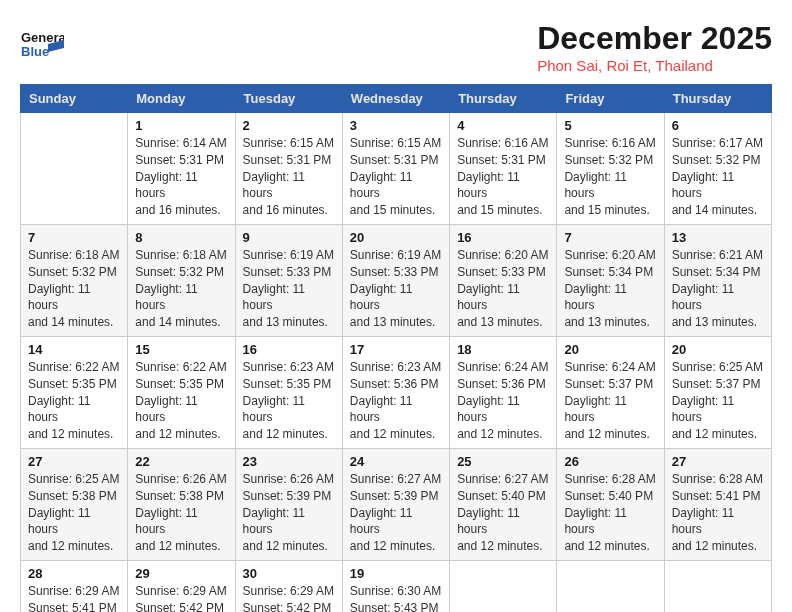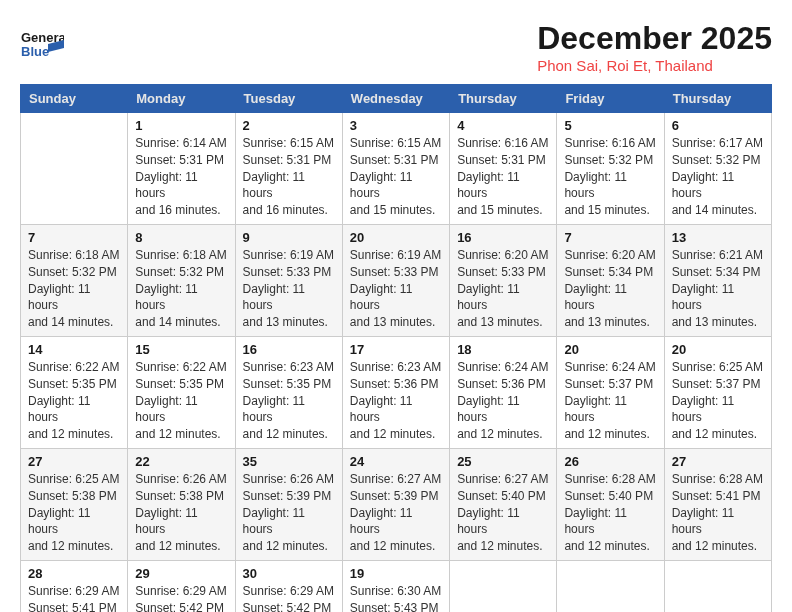"35" span.day-num { text: 35 -> 23 }
